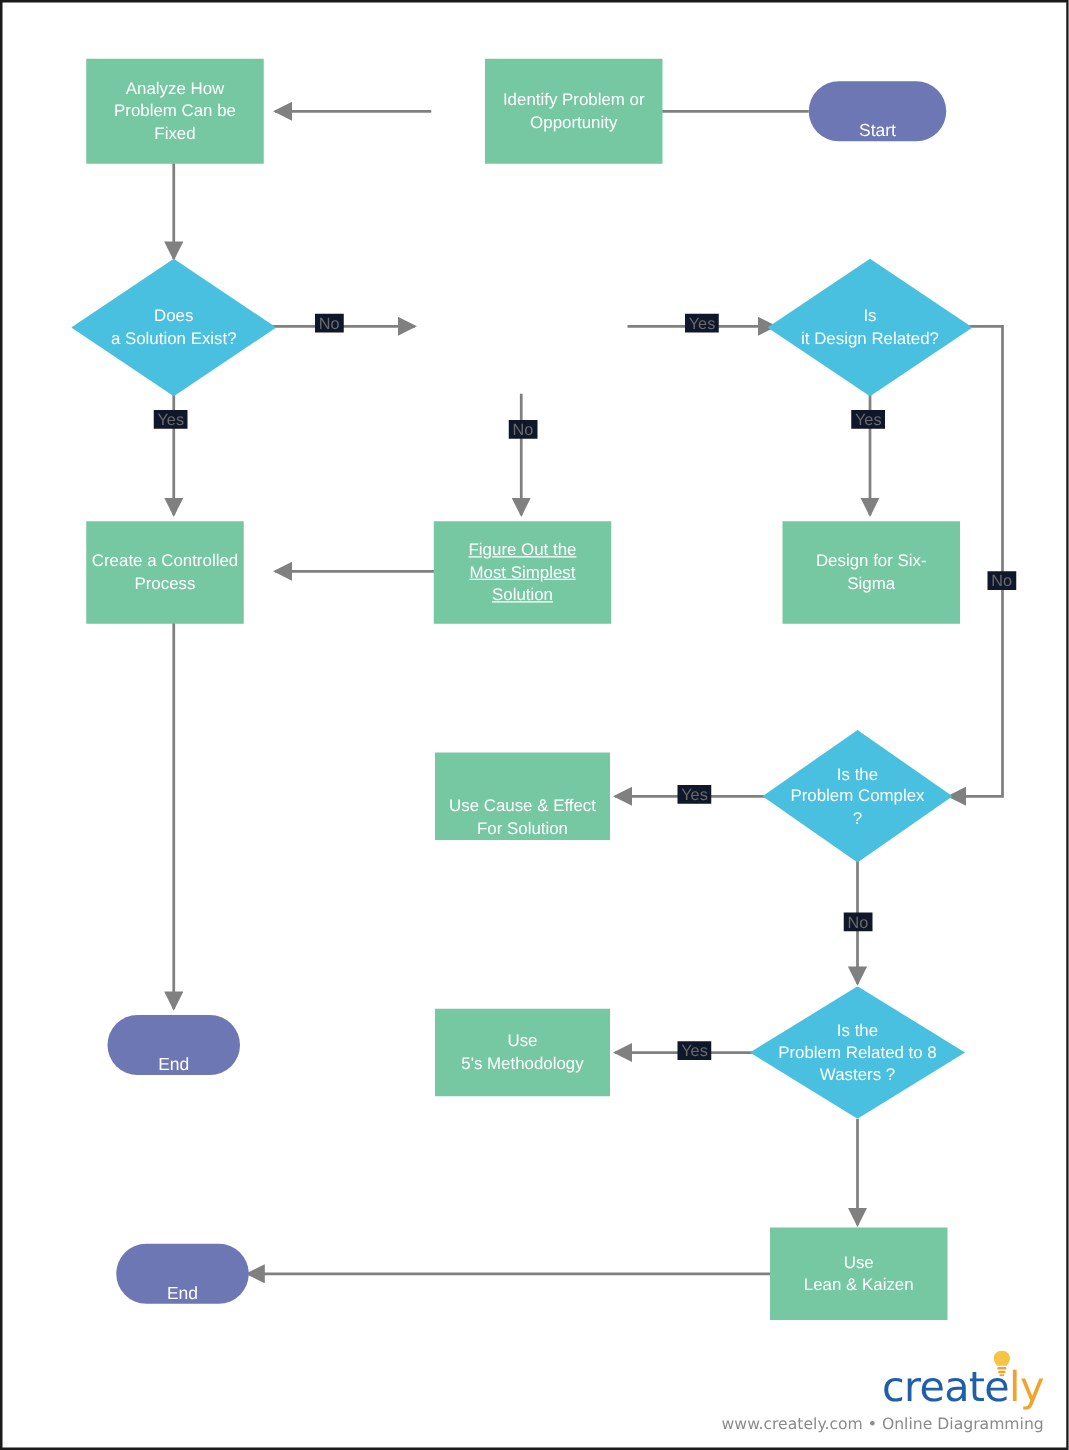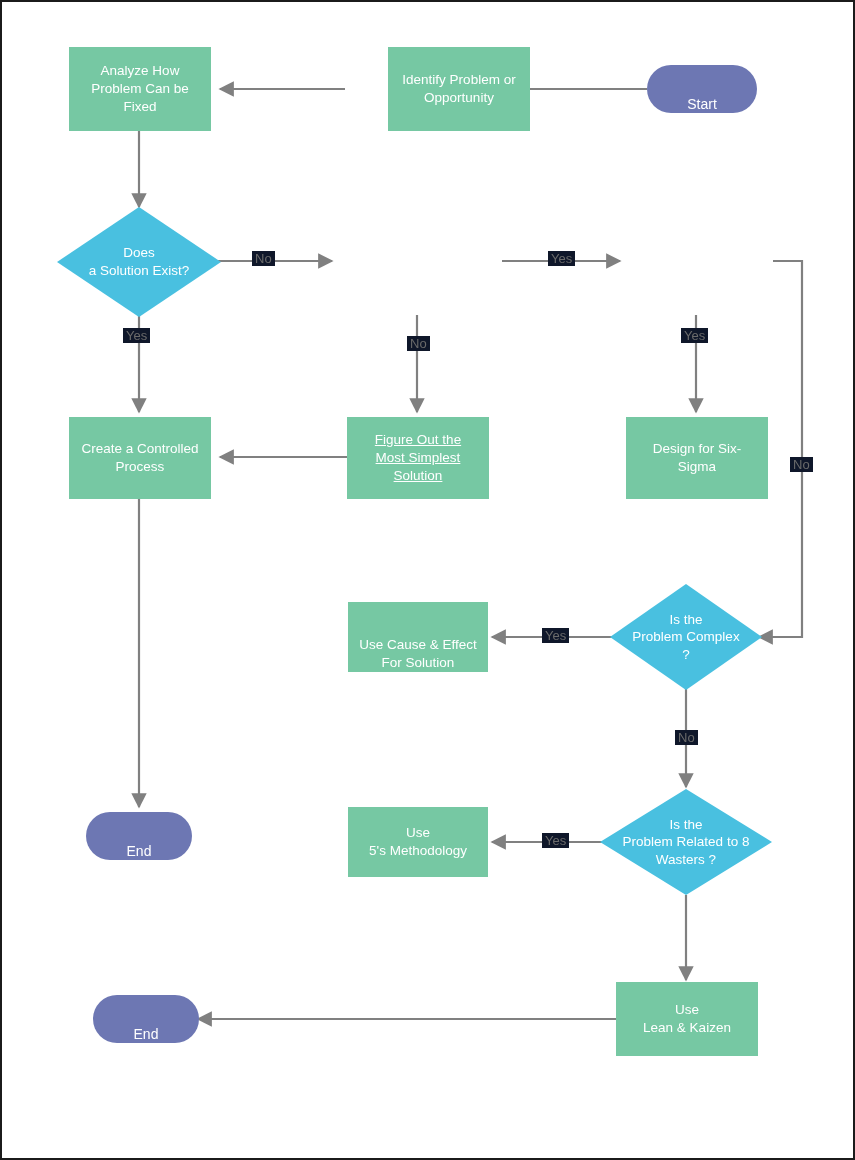"Is" div.node { html: none -> <div> <span></span> <span>Is it Design Related?</span> </div> }
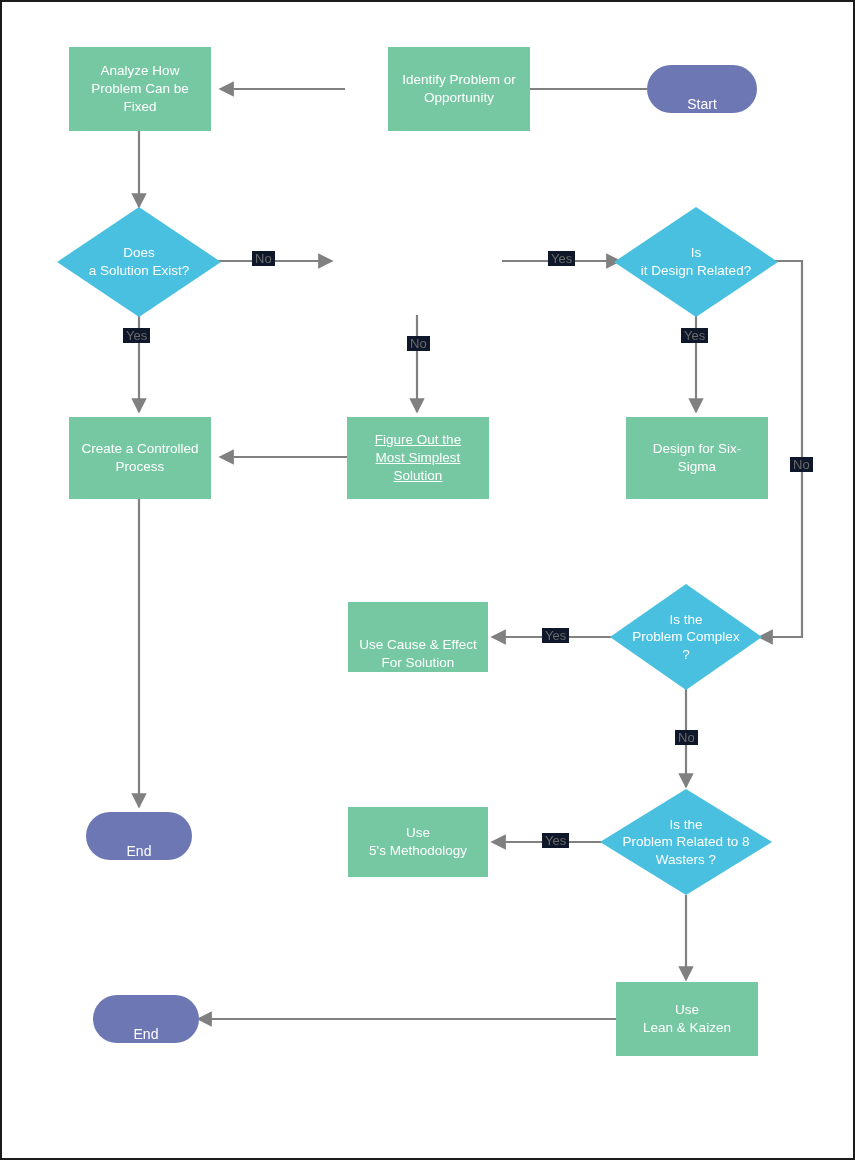"Create a Controlled" div.node { width: 142px -> 126px }
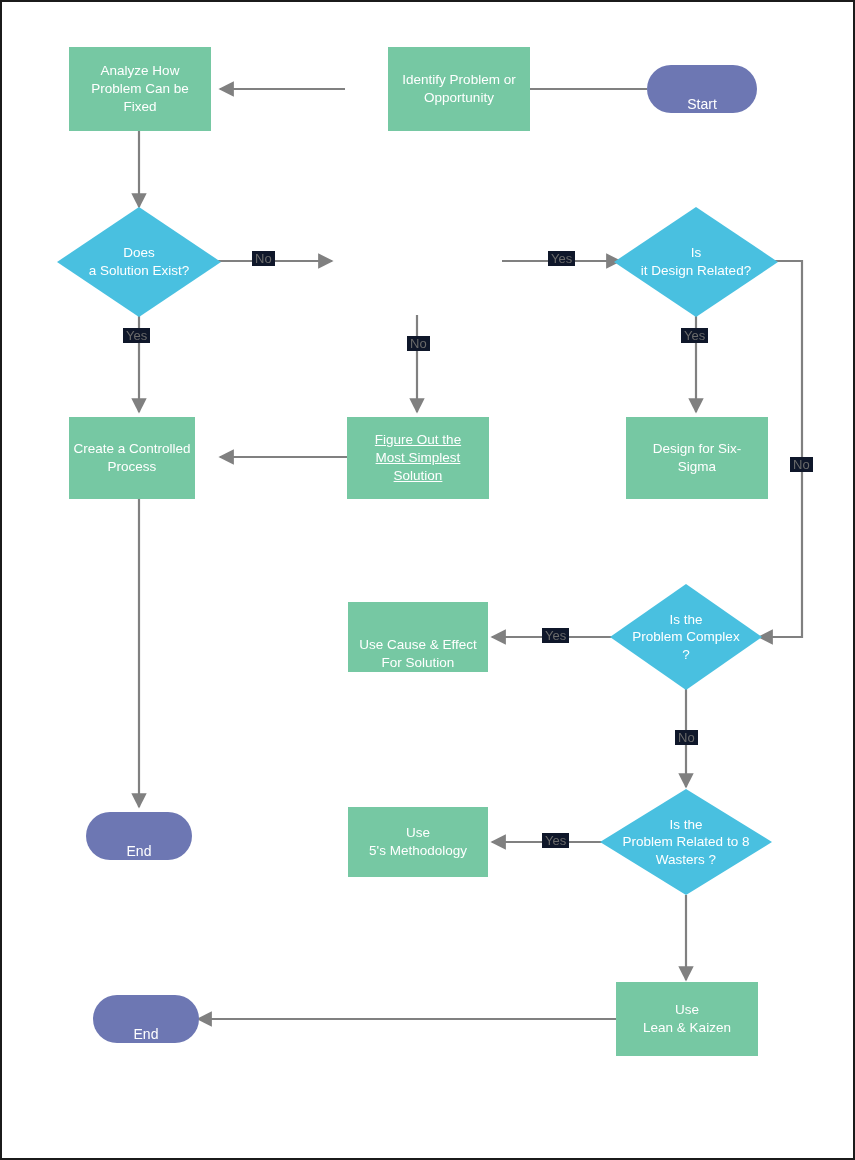"creately" div { html: none -> <div> <svg> <path></path> <rect></rect> <rect></rect> <rect></rect> </svg> <div> <span>create</span><span>ly</span> </div> <div>www.creately.com • Online Diagramming</div> </div> }
